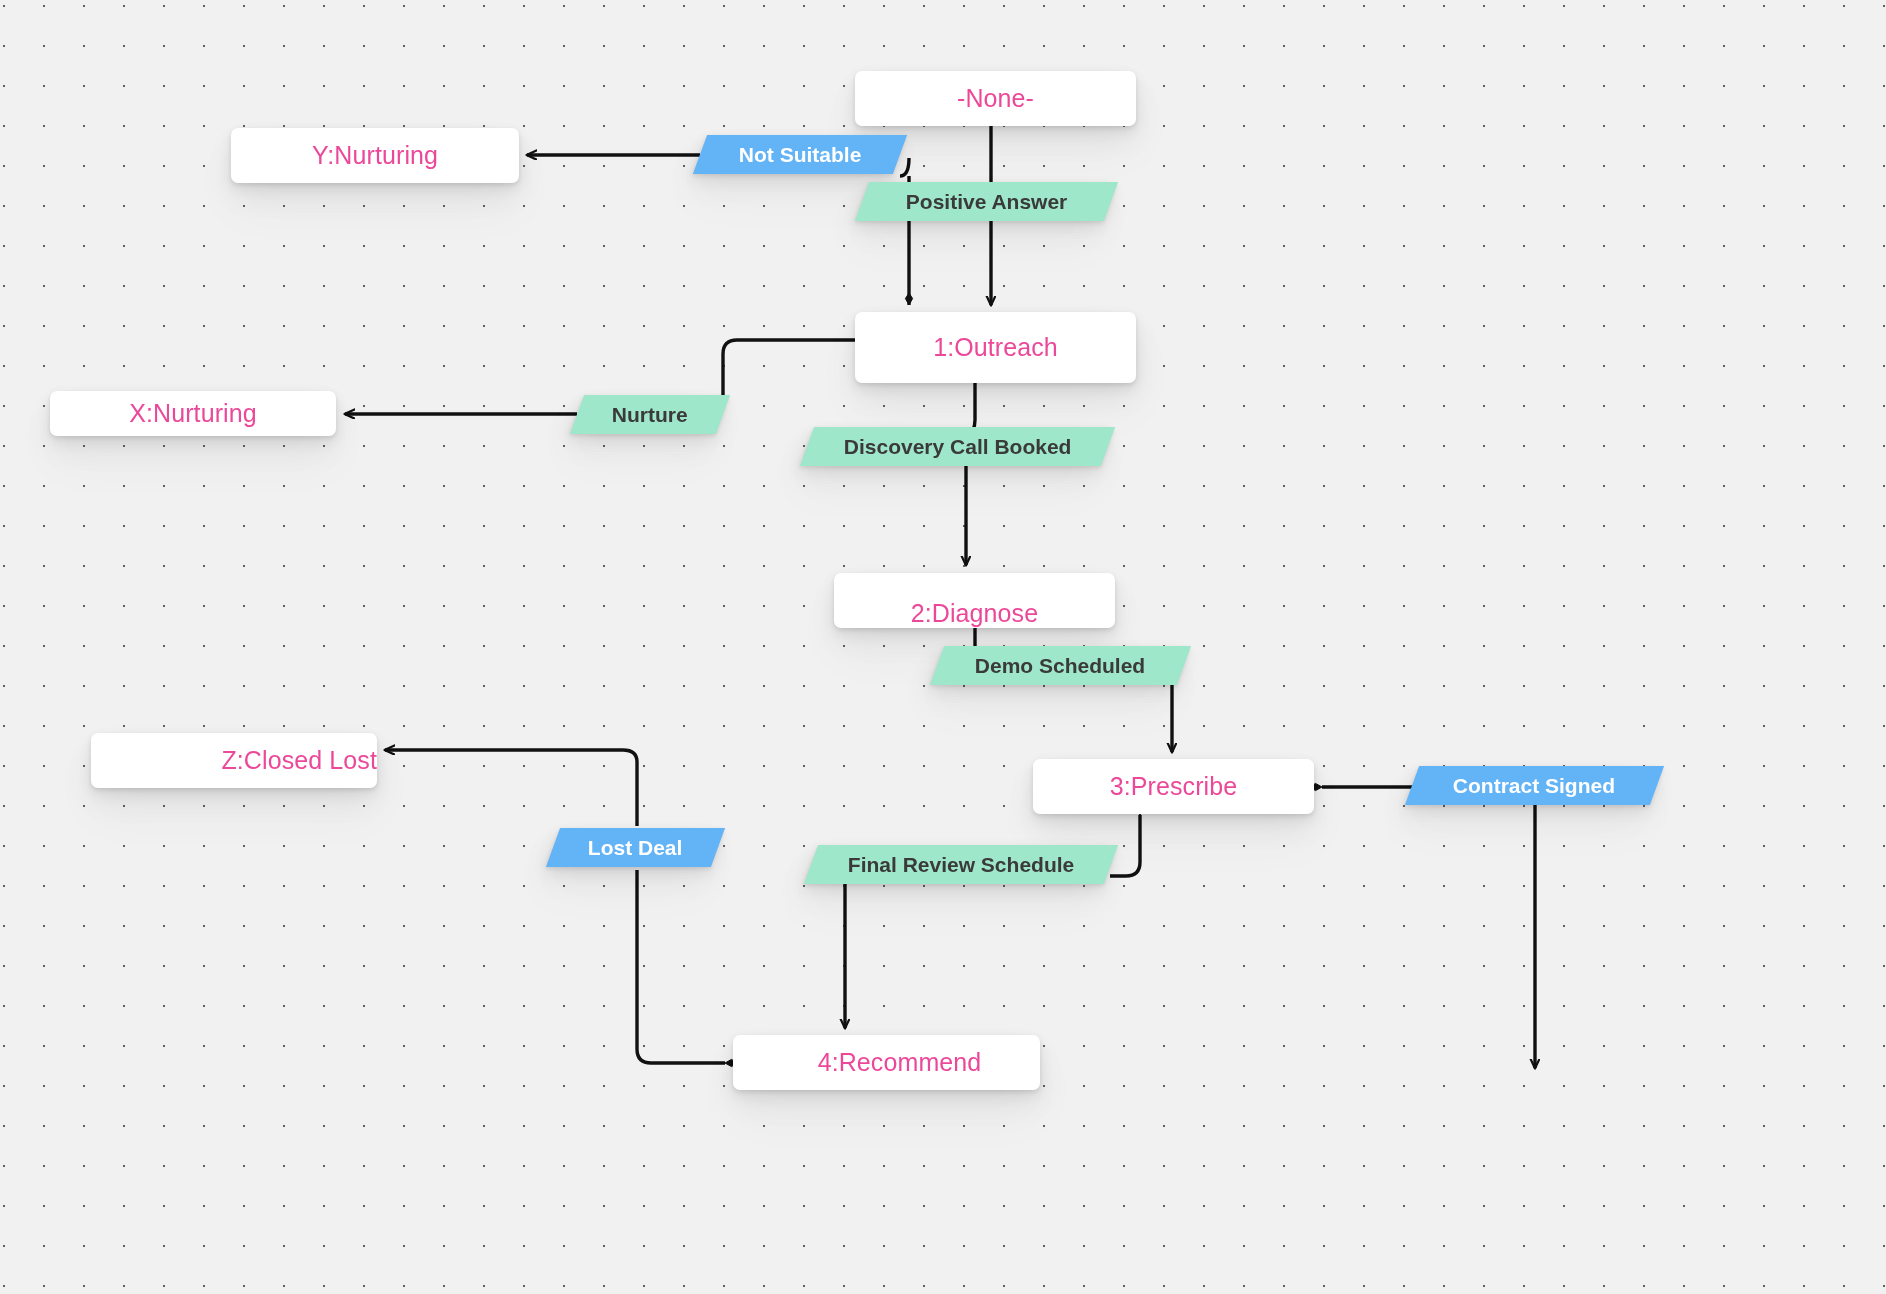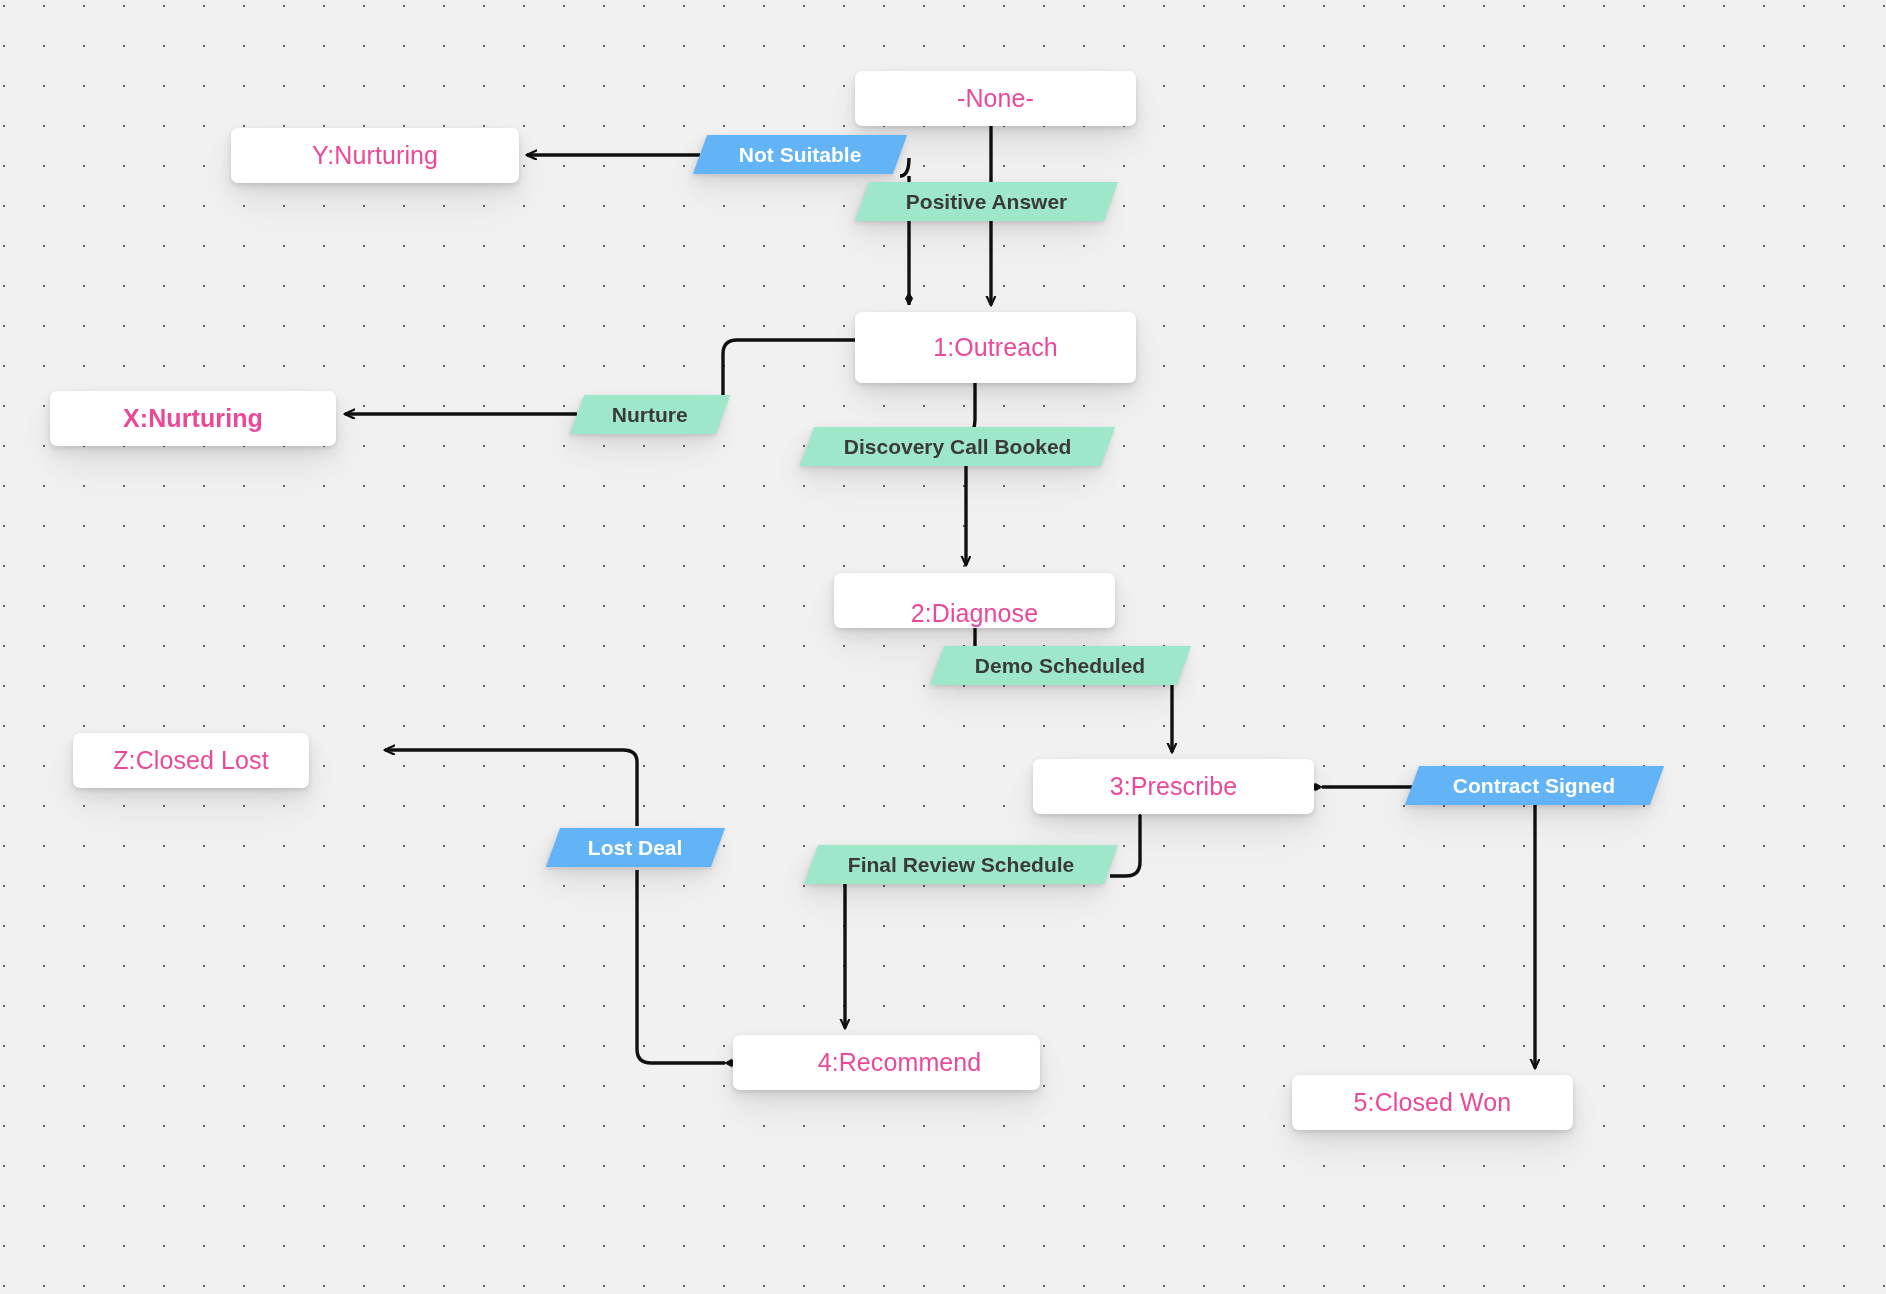"X:Nurturing" div.node { font-weight: bold -> none; height: 55px -> 45px }
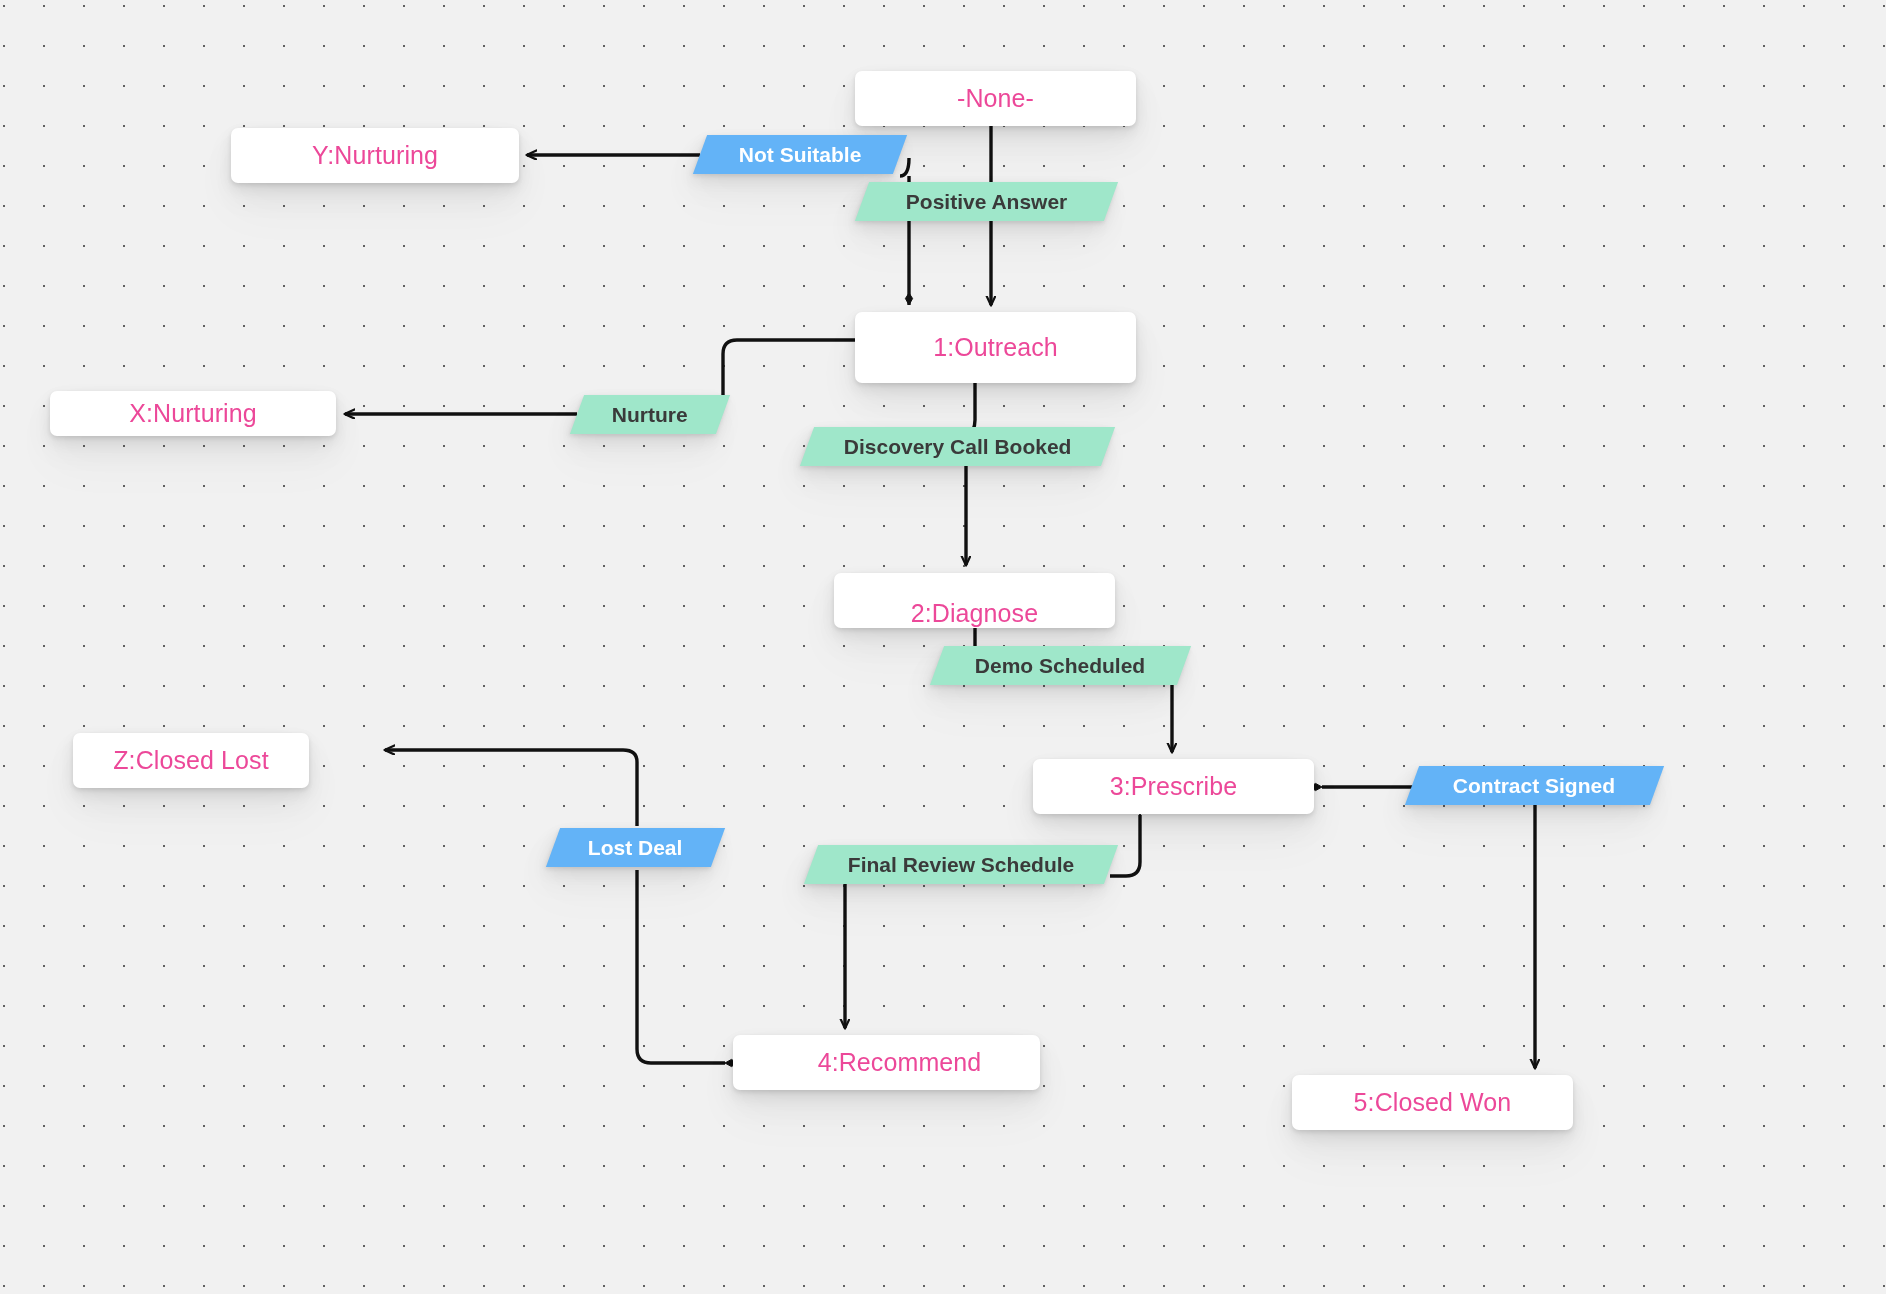"Z:Closed Lost" div.node { justify-content: none -> flex-end; left: 73px -> 91px; width: 236px -> 286px }
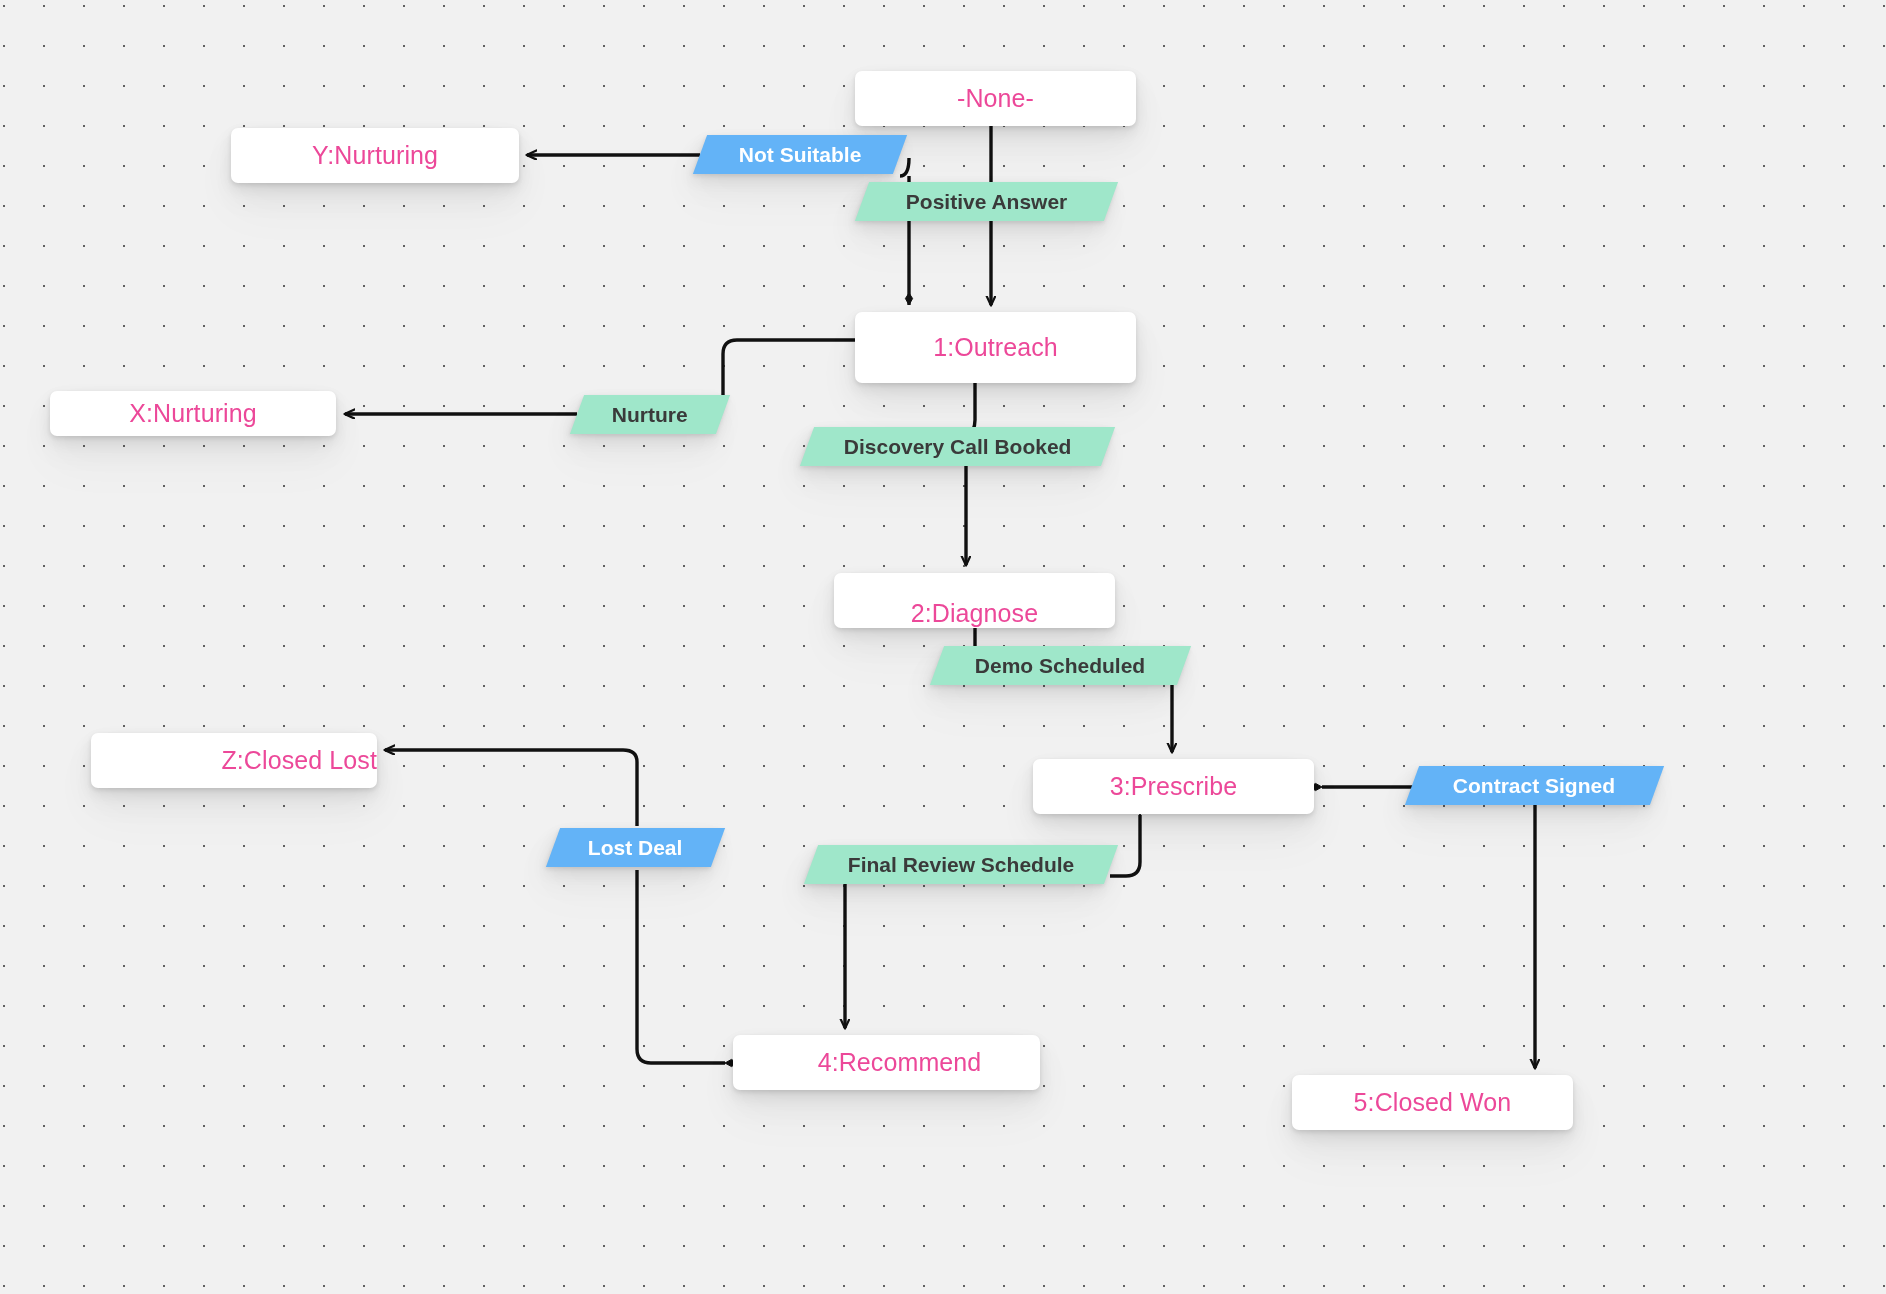"5:Closed Won" div.node { html: <div> <span>5:Closed Won</span> </div> -> none }
